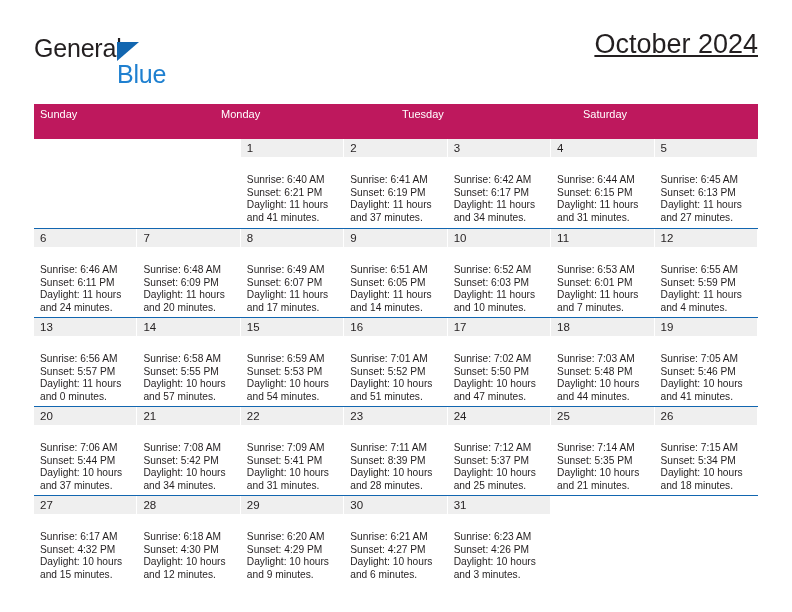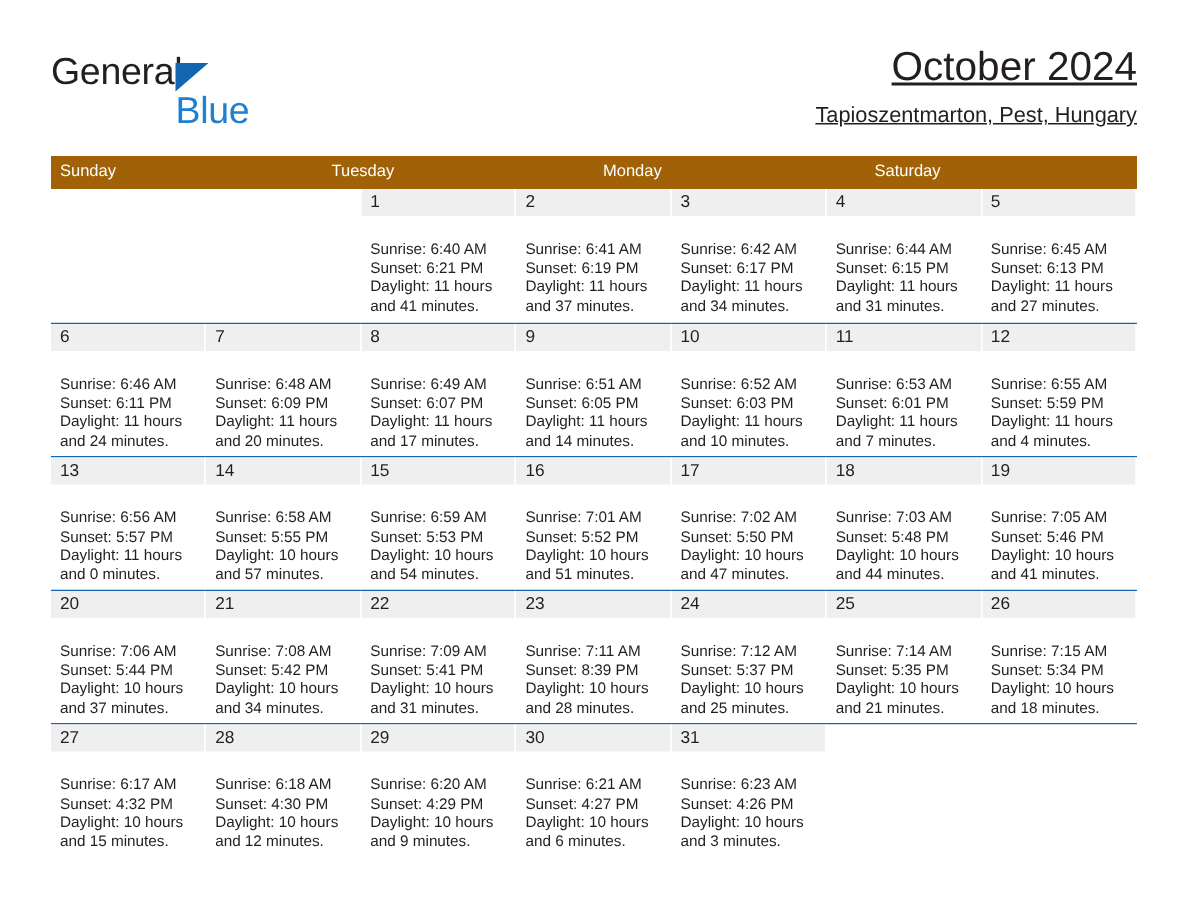"Tapioszentmarton, Pest, Hungary" div.cal-subtitle { html: <div>Tapioszentmarton, Pest, Hungary</div> -> none }
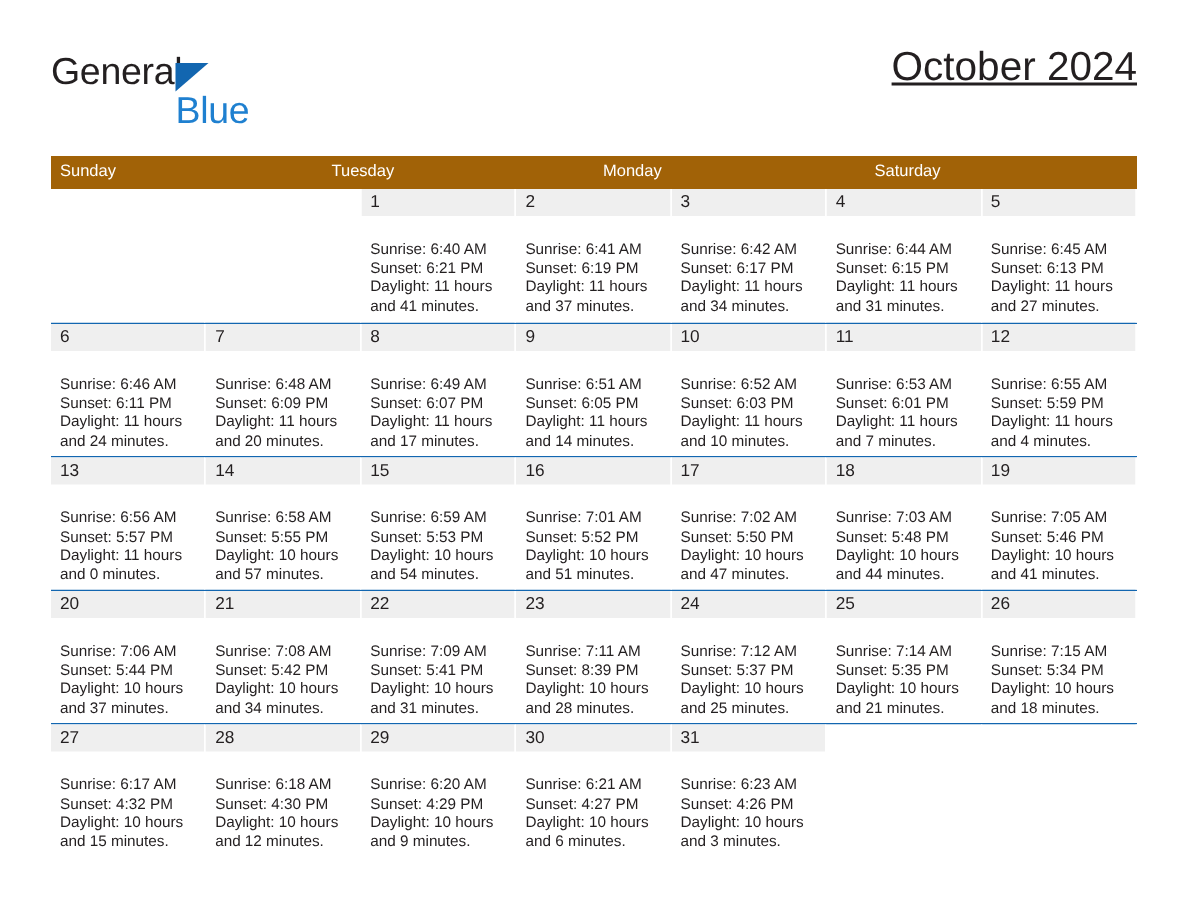"Sunday" .weekdays { background: #a16207 -> #be185d; height: 22px -> 35px }
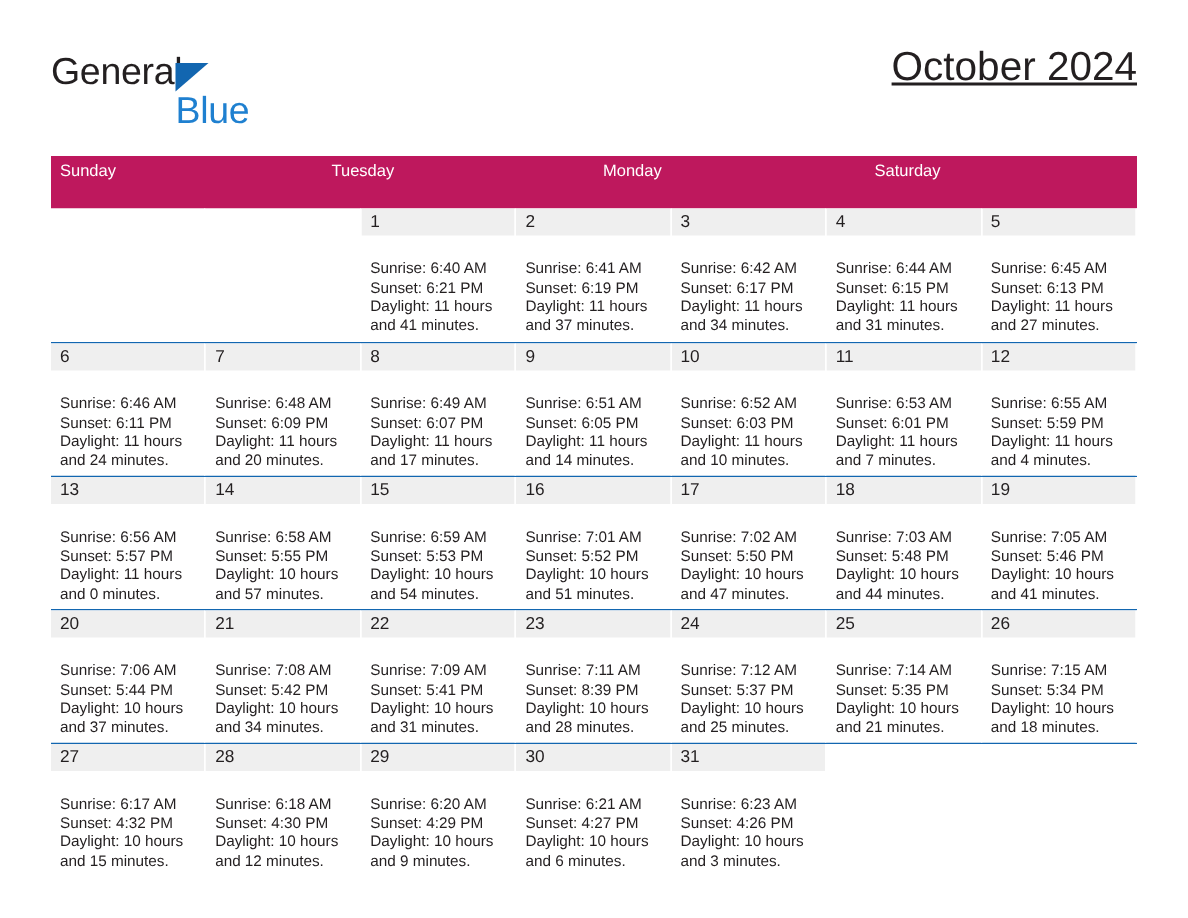"Tuesday" div.weekday { order: before "Monday" -> after "Monday" }
